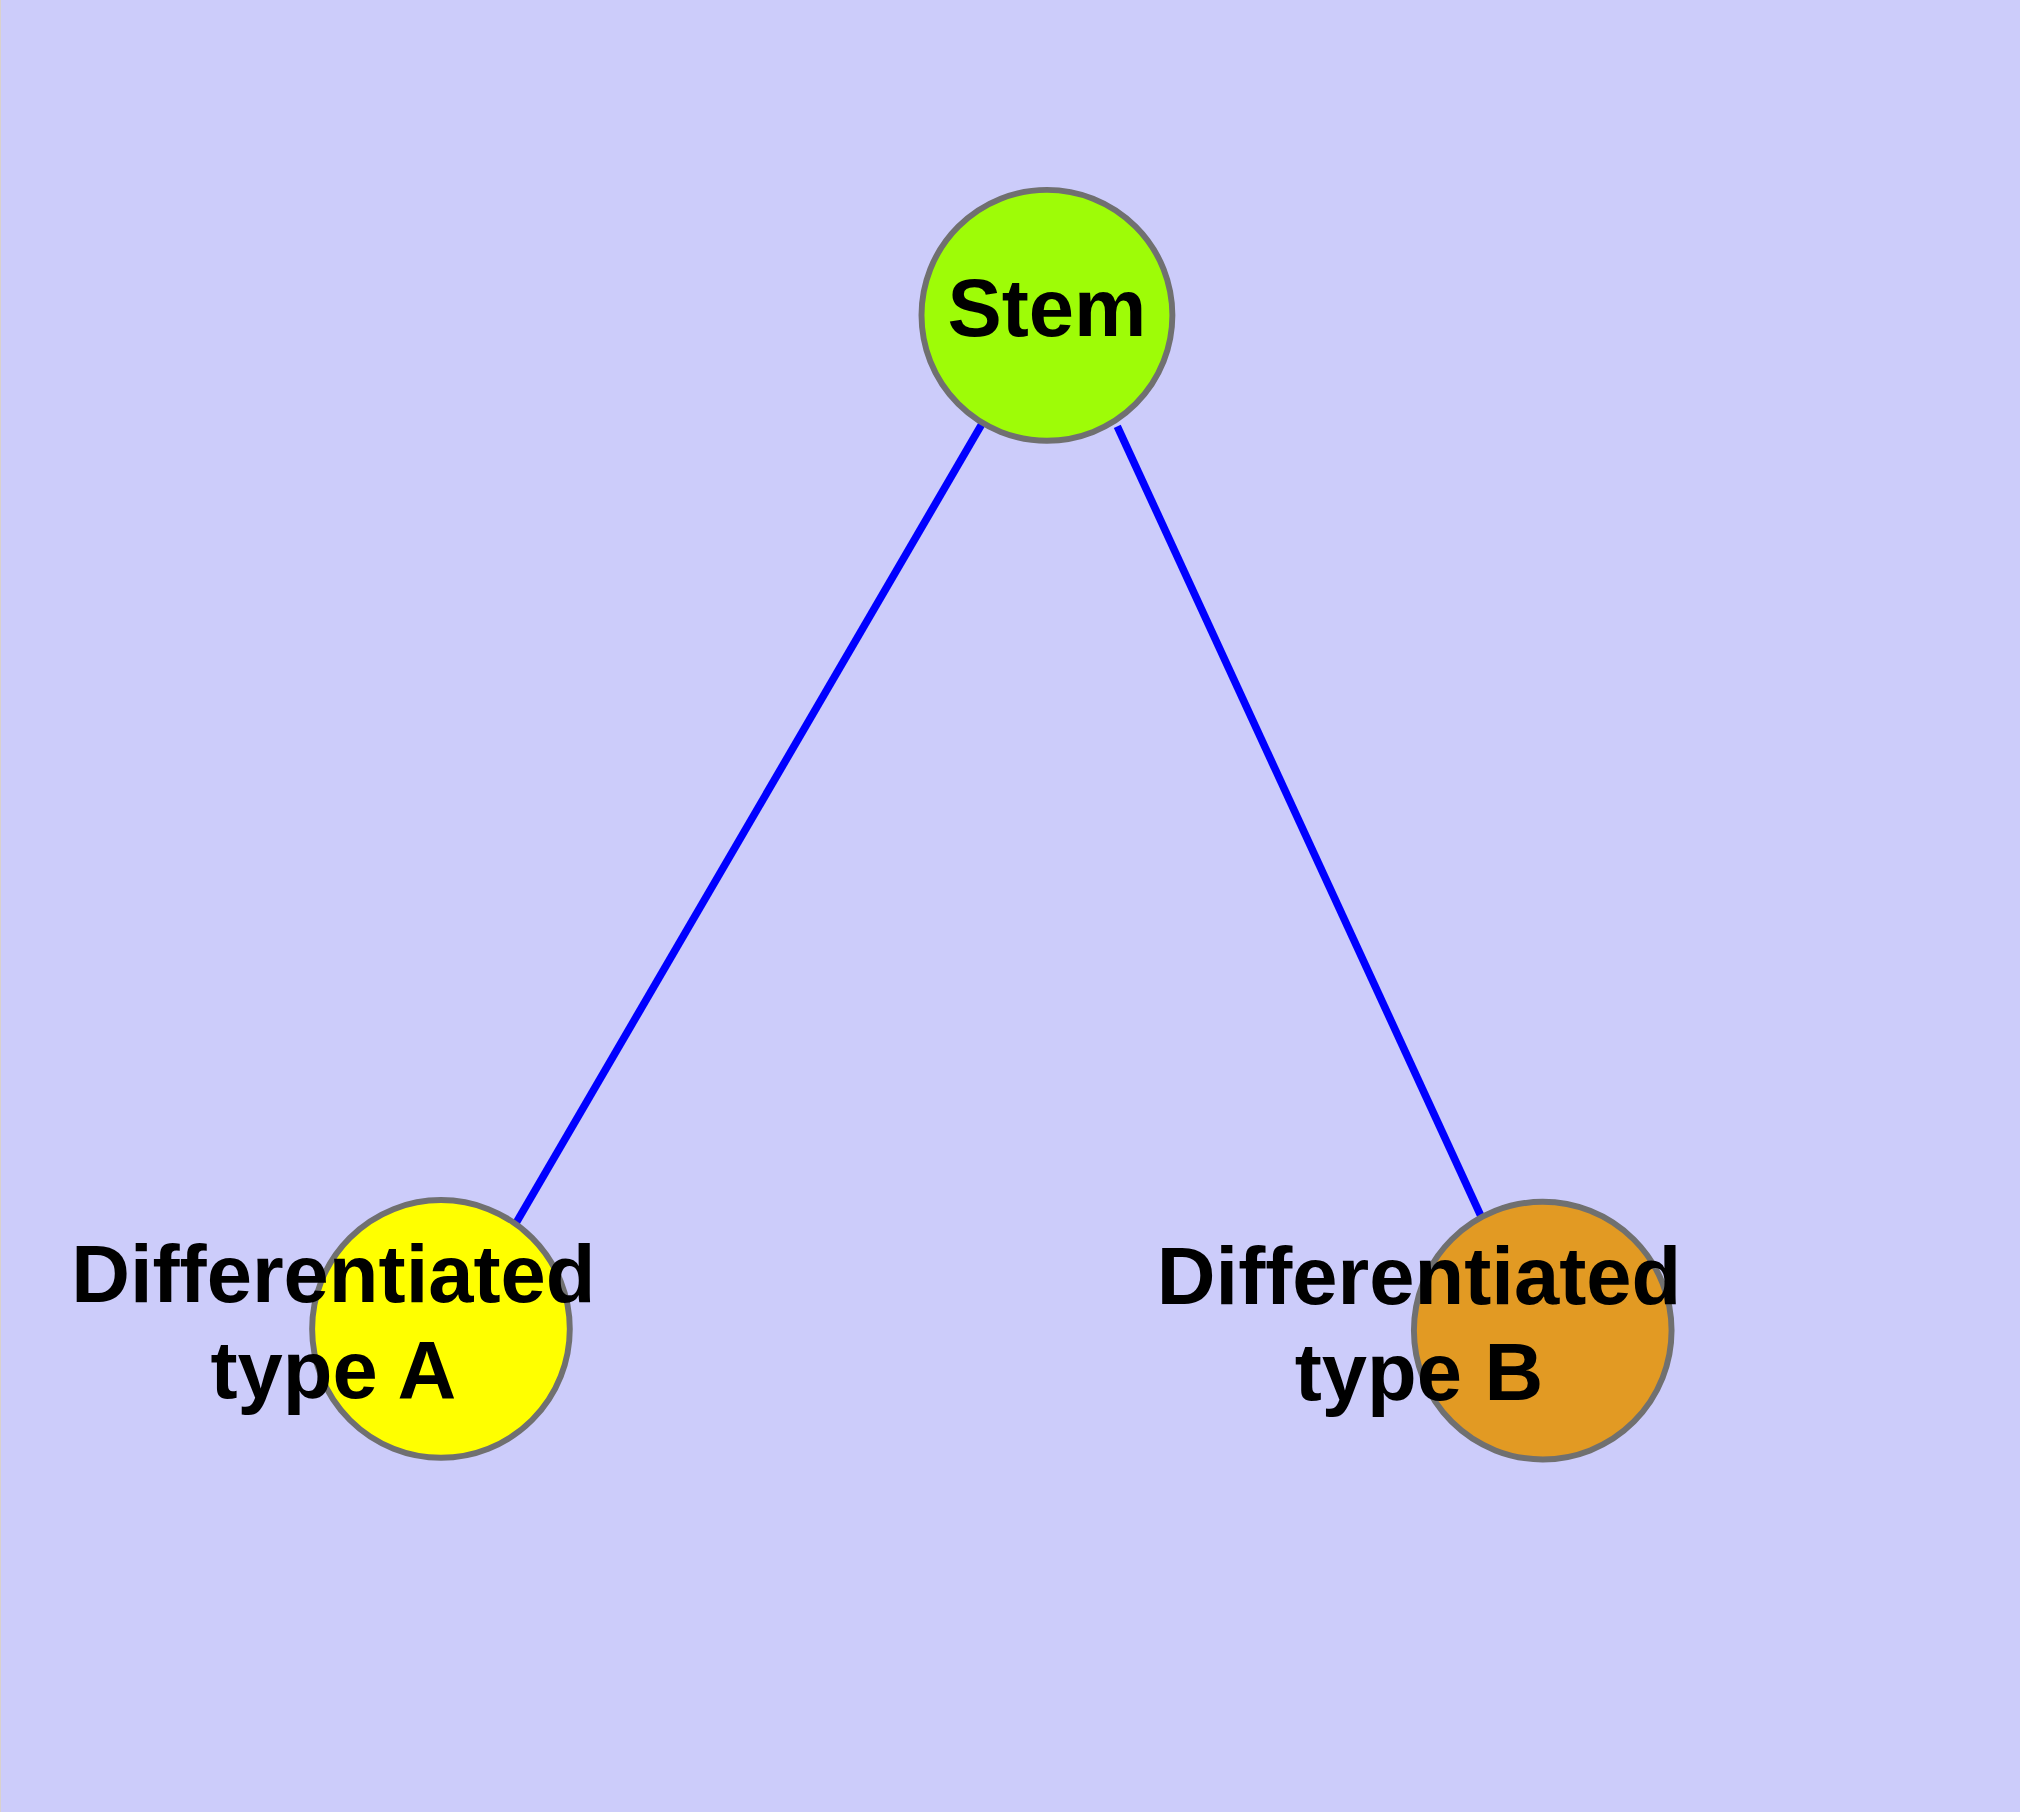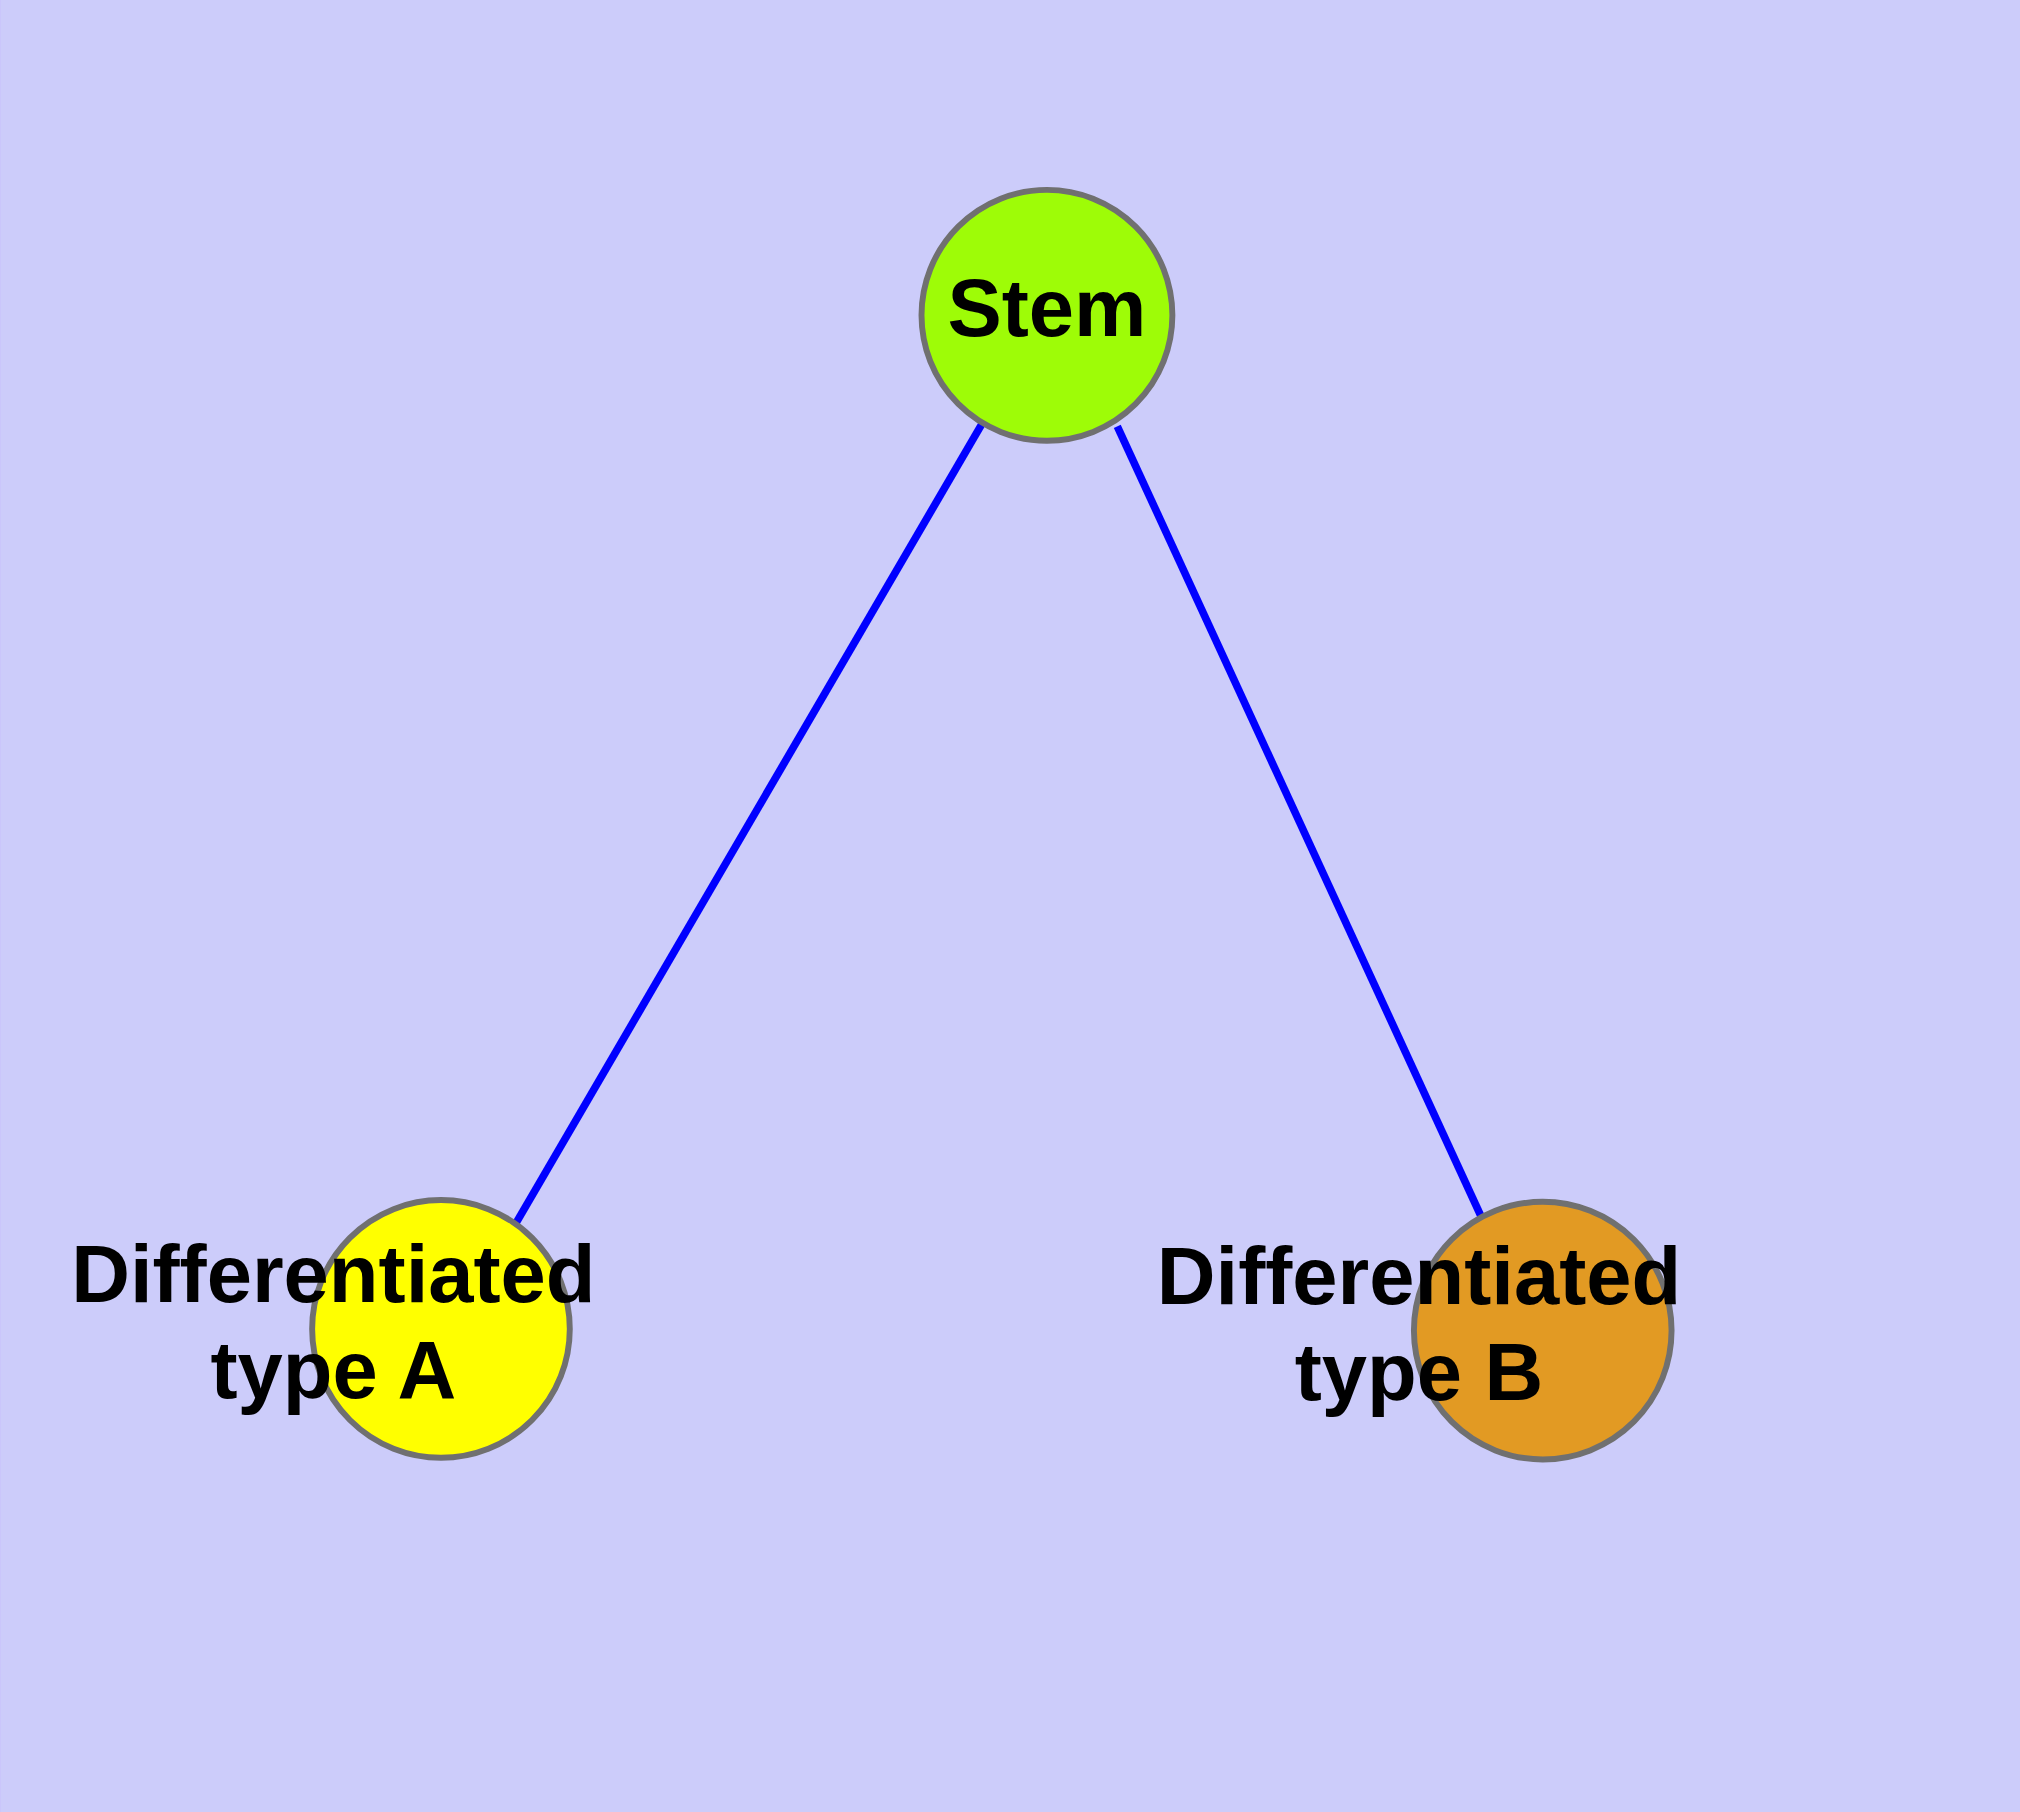"Stem" div { background: #c4b5fd -> #fde047 }
